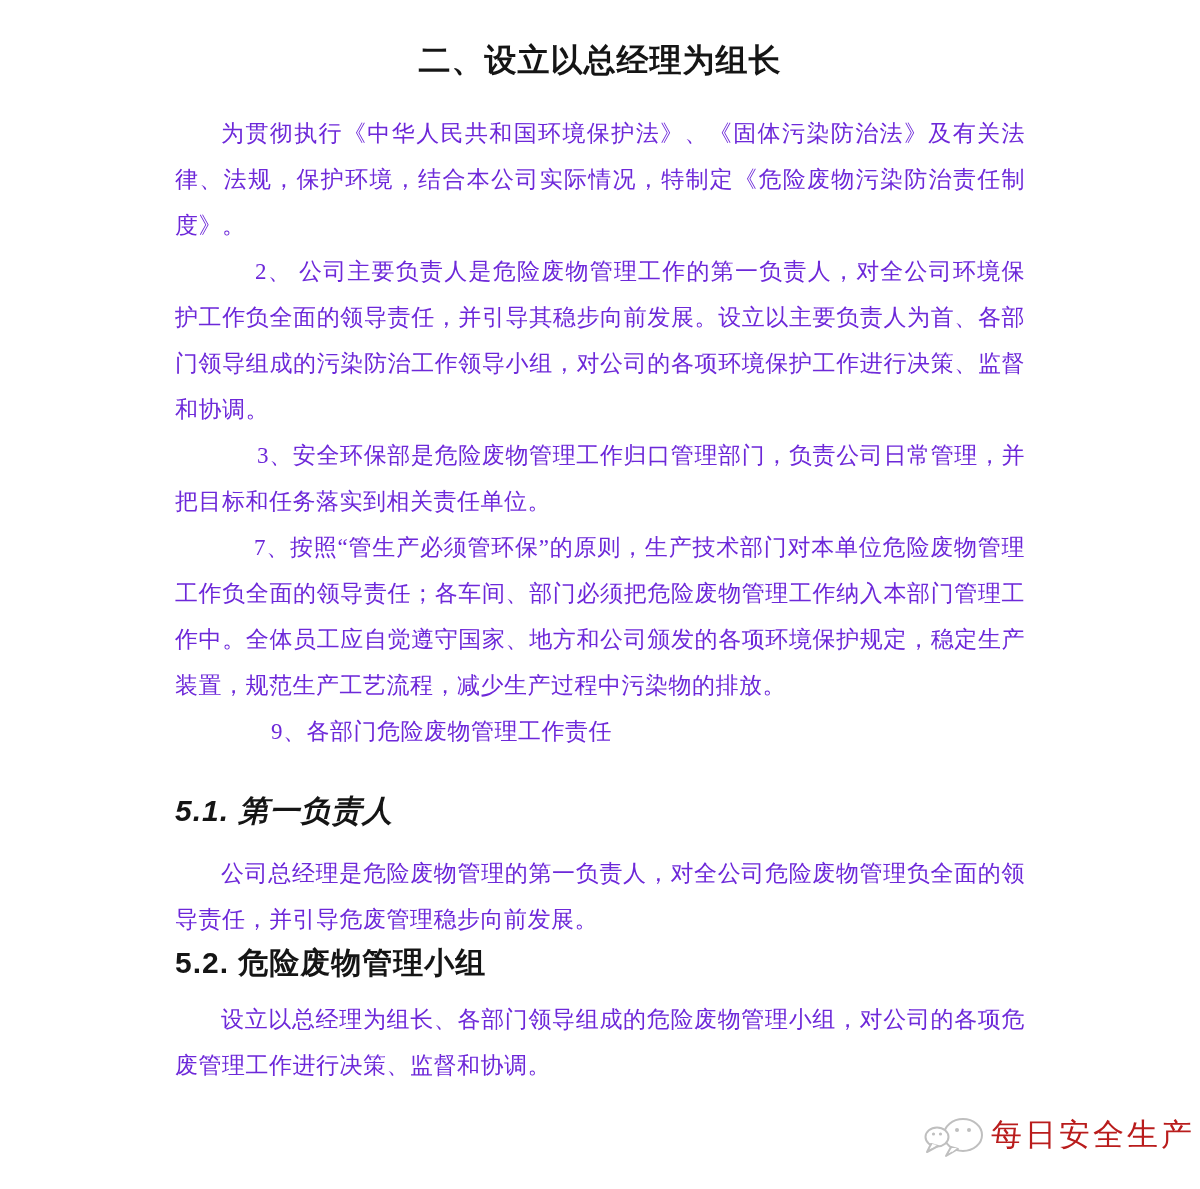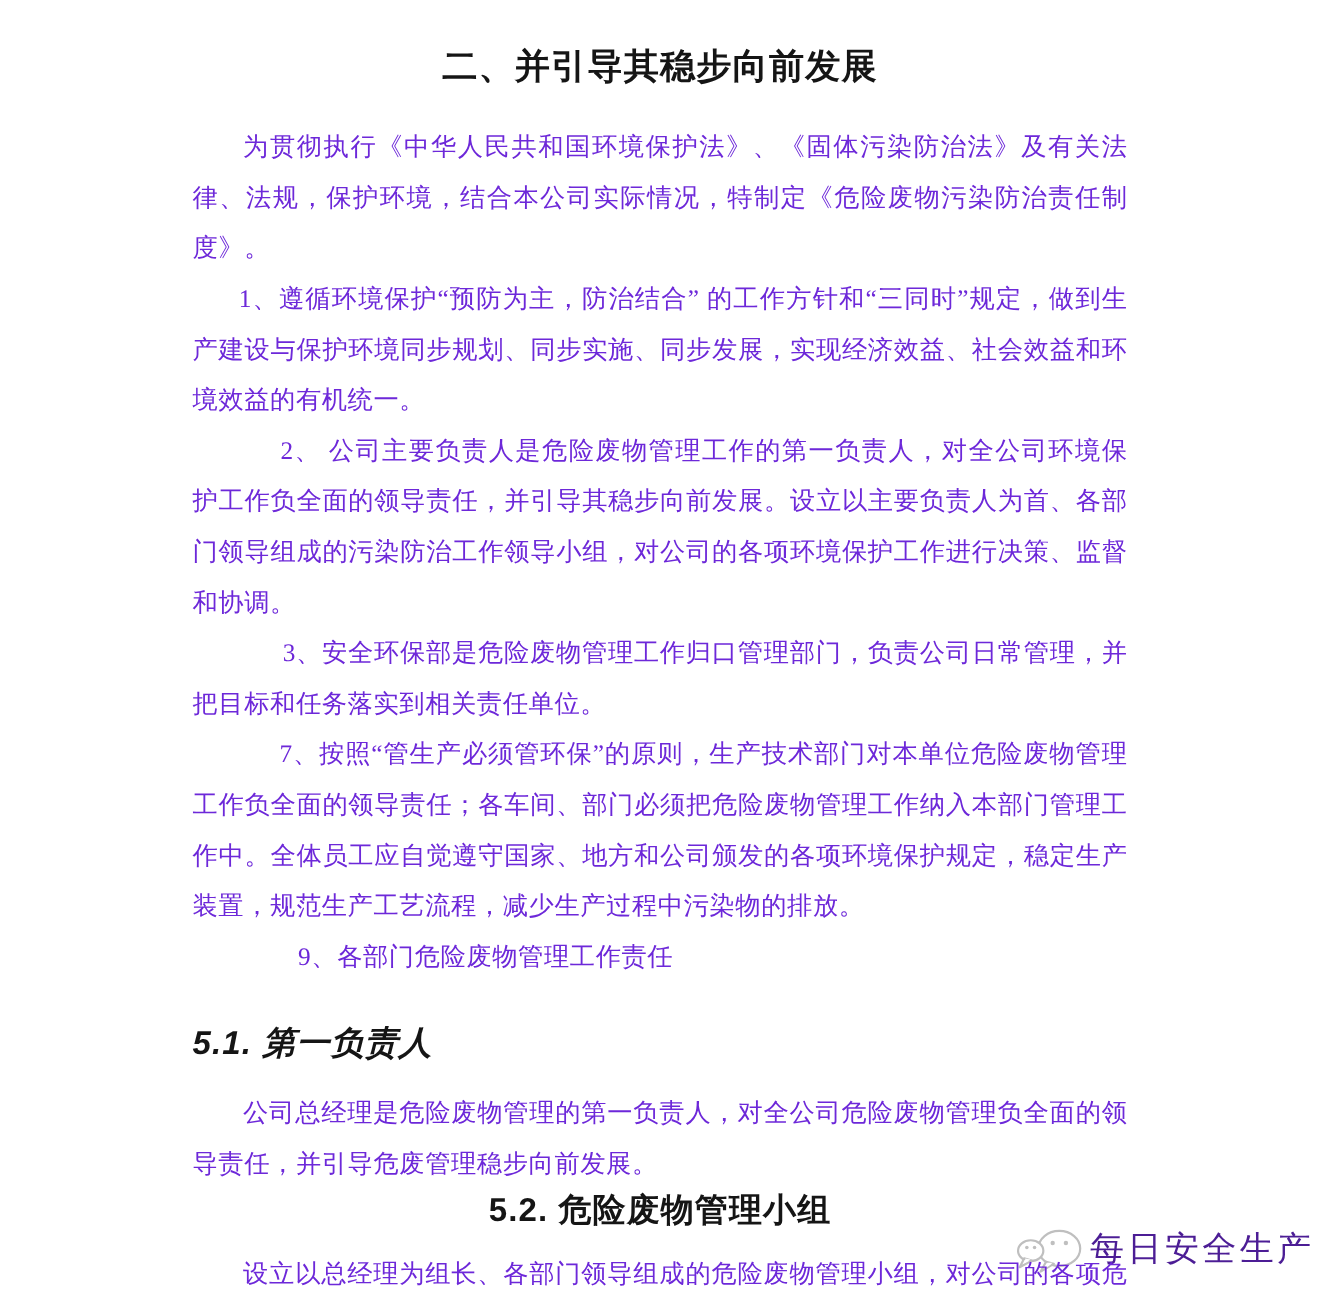"二、并引导其稳步向前发展" h1.doc-title { text: 并引导其稳步向前发展 -> 设立以总经理为组长 }
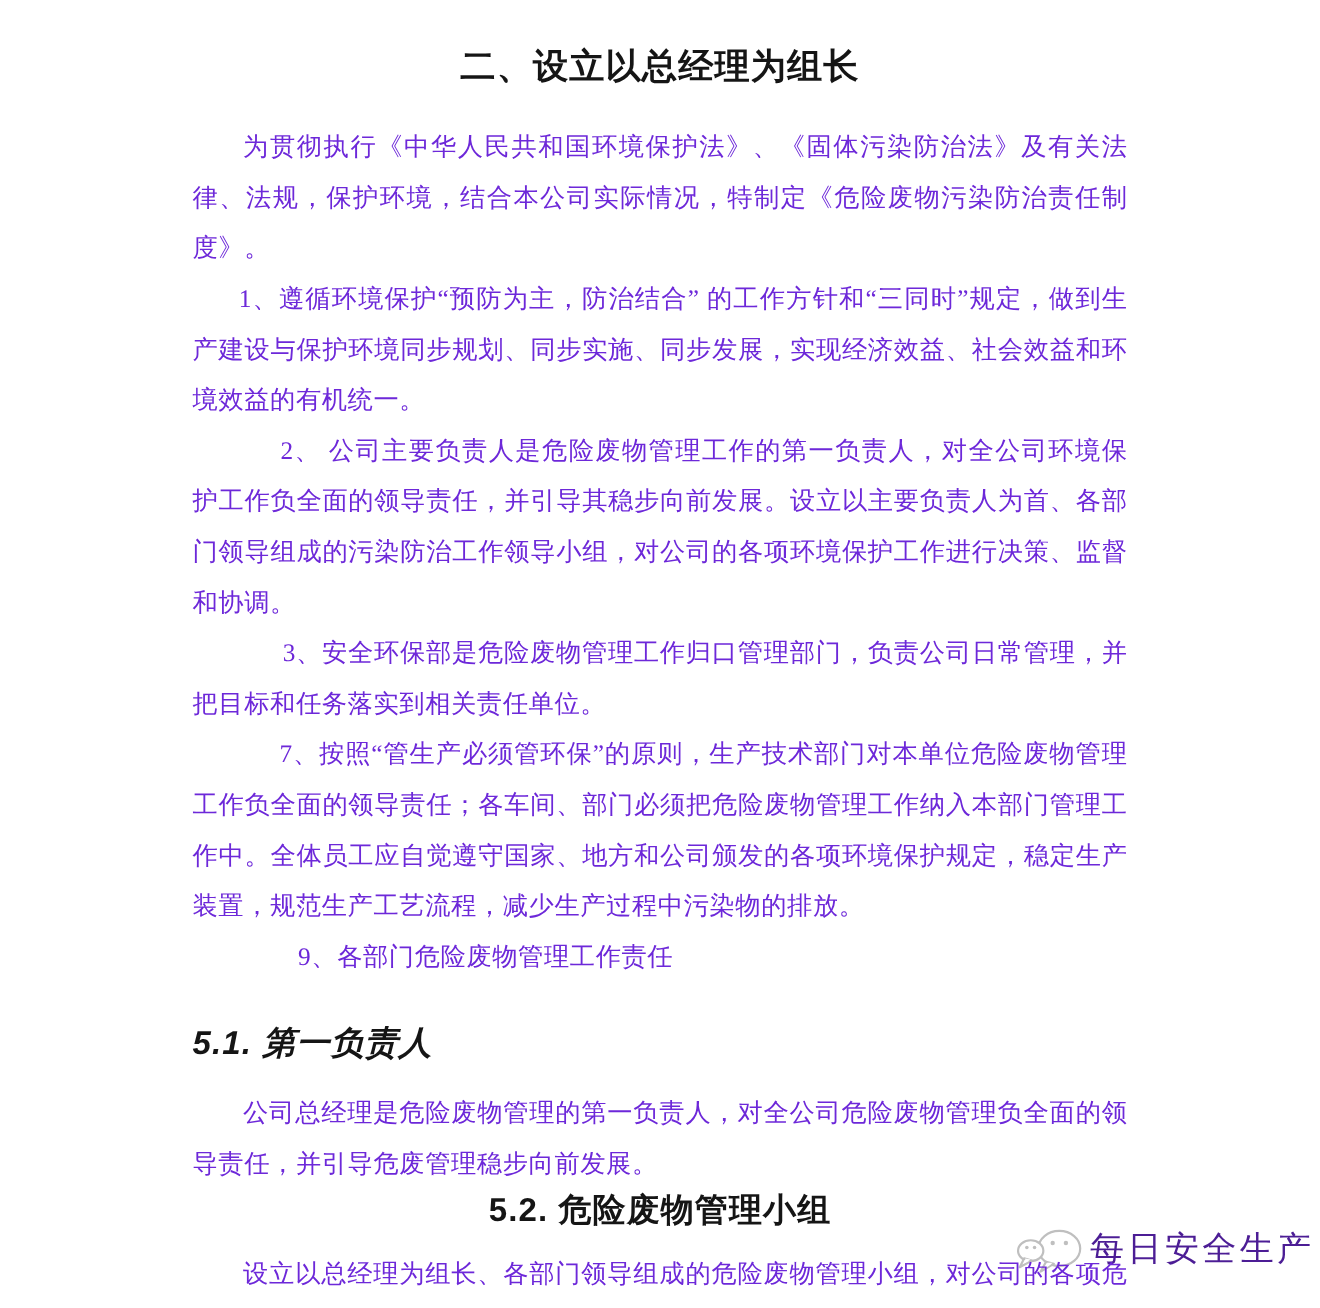"1、遵循环境保护“预防为主，防治结合”" p.body-text { html: <p>1、遵循环境保护“预防为主，防治结合” 的工作方针和“三同时”规定，做到生产建设与保护环境同步规划、同步实施、同步发展，实现经济效益、社会效益和环境效益的有机统一。</p> -> none }
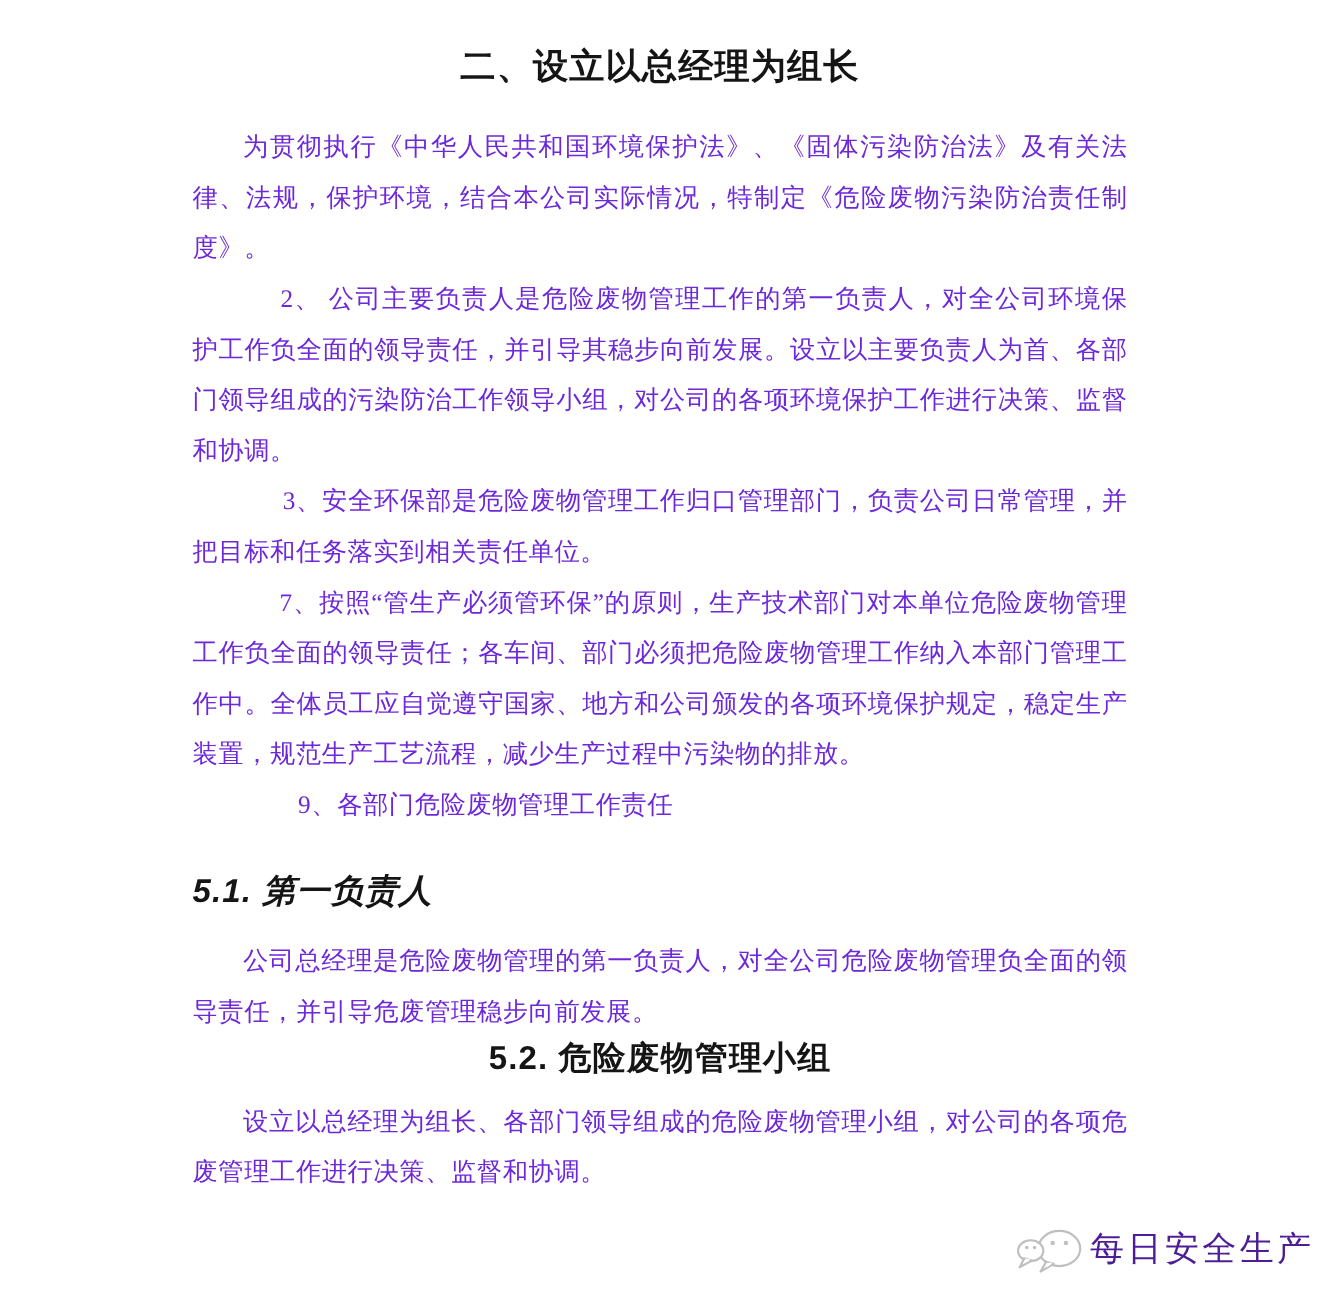"5.2. 危险废物管理小组" h2.sec-52 { text-align: center -> none }
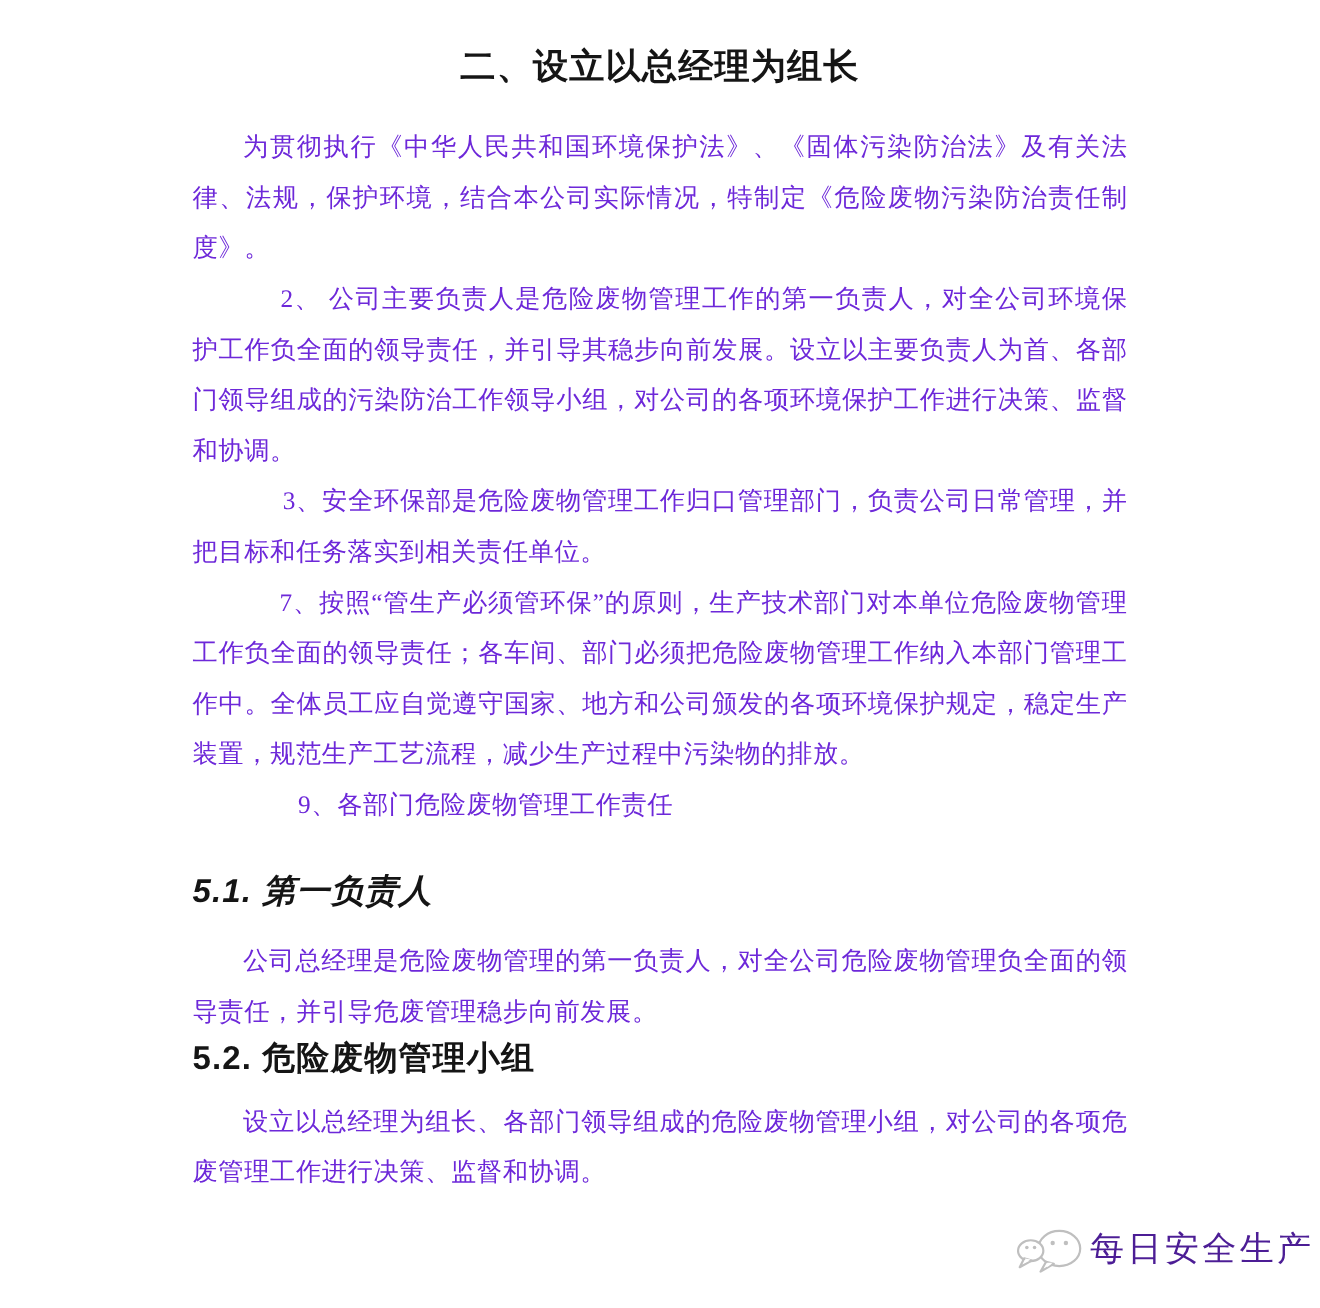"每日安全生产" .watermark-label { color: #4c1d95 -> #b91c1c }
